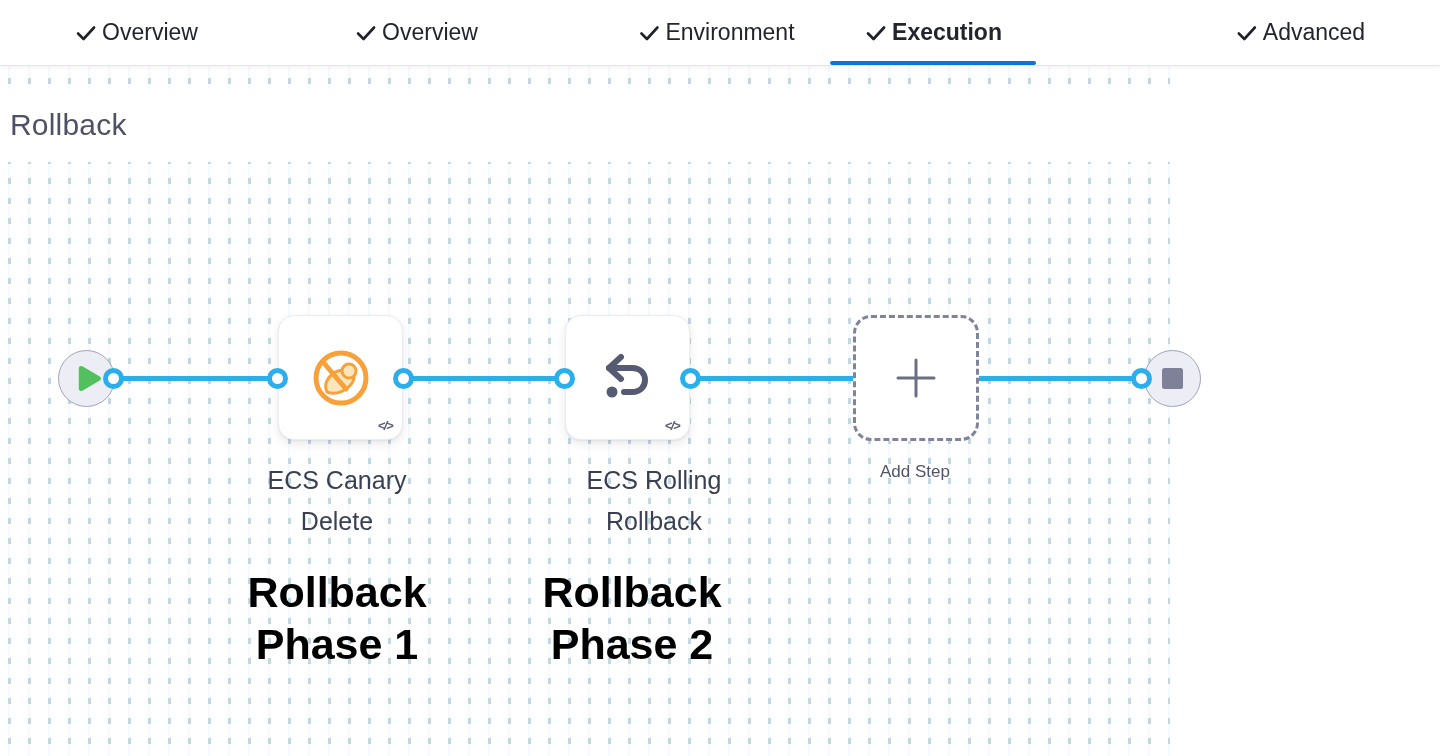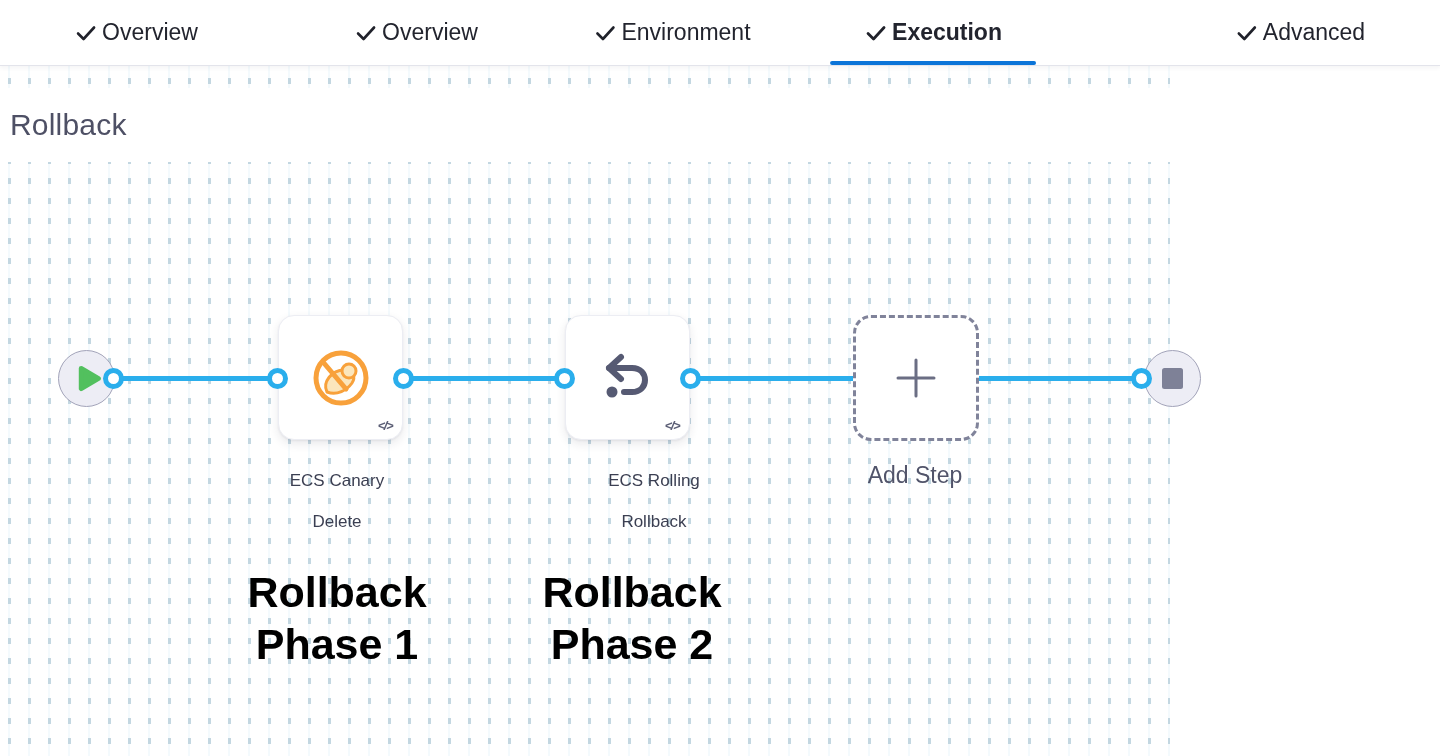"Environment" div.tab { left: 672px -> 716px }
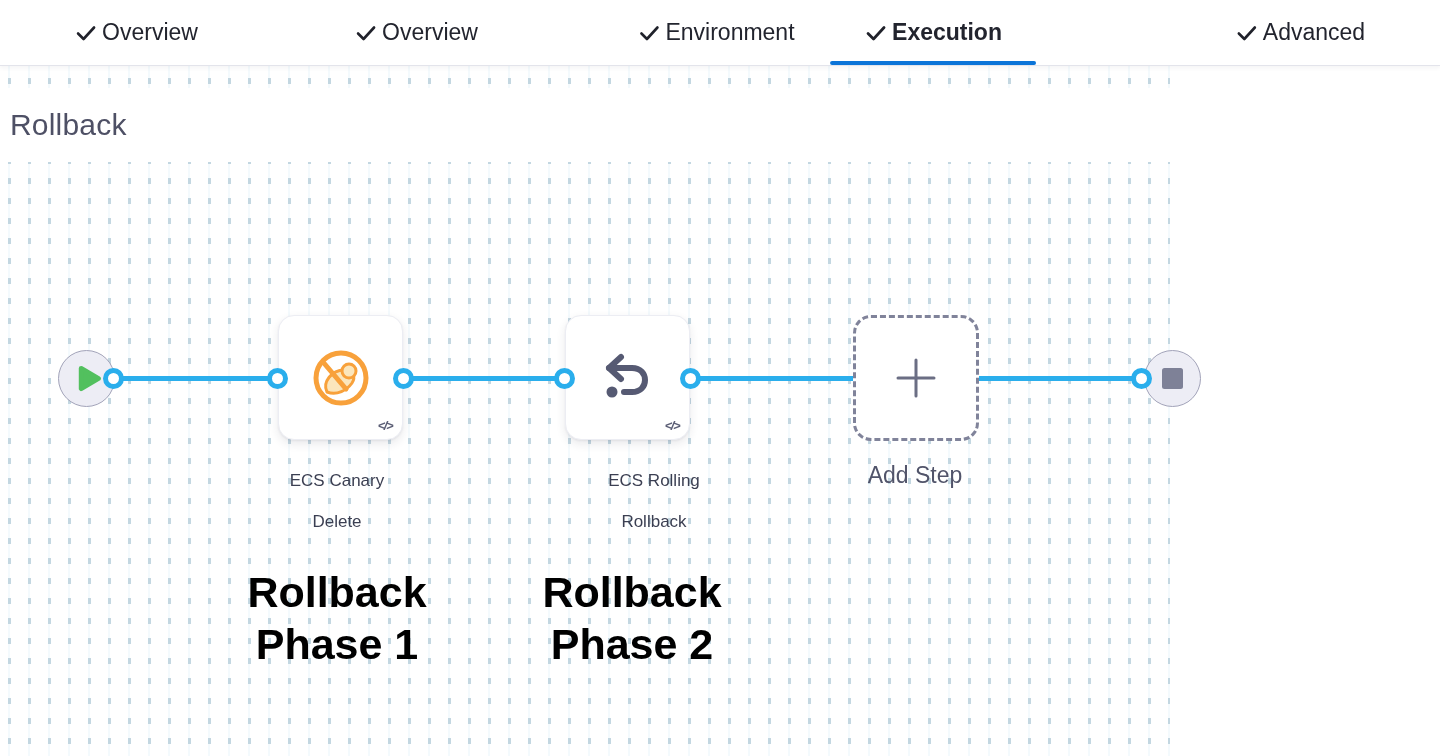"ECS Canary" .step-label { font-size: 17px -> 25px }
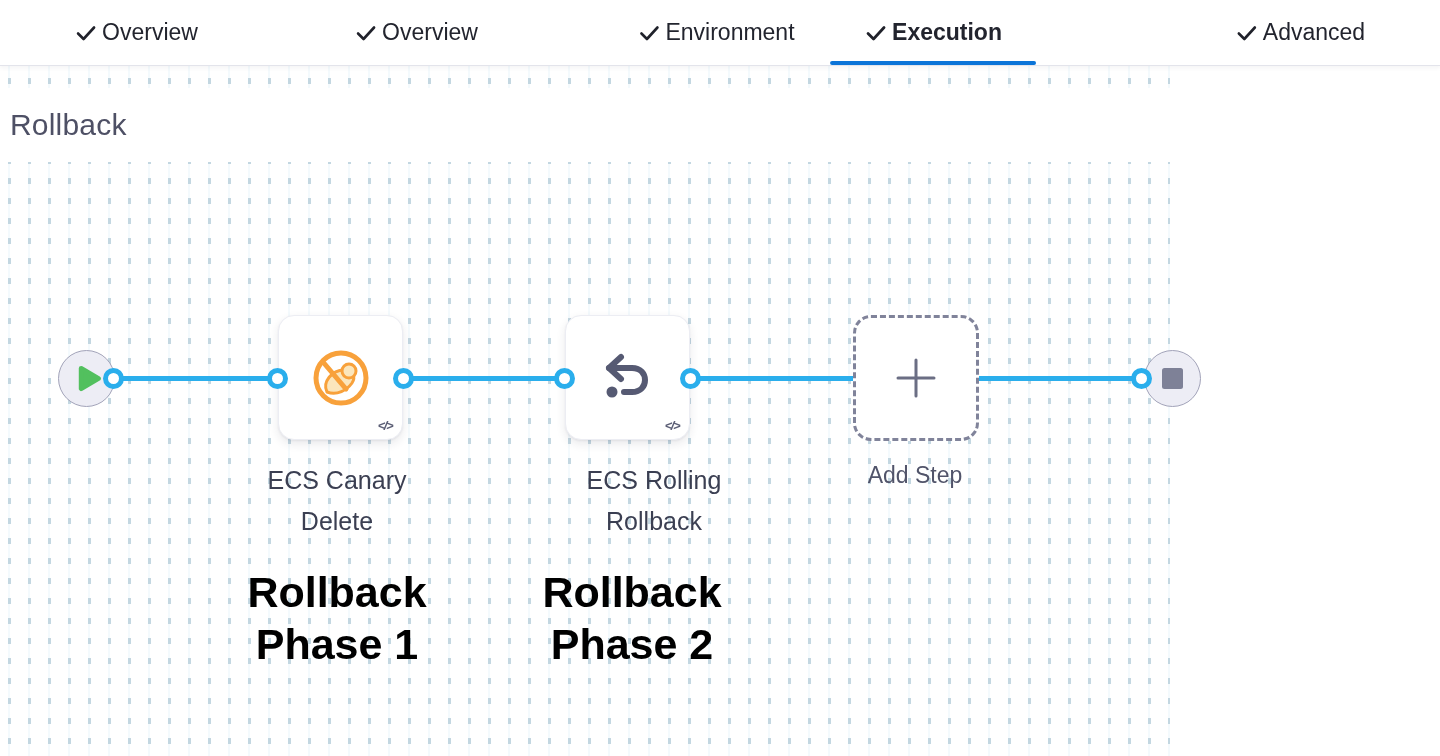"Add Step" .add-step-label { font-size: 23px -> 17px }
